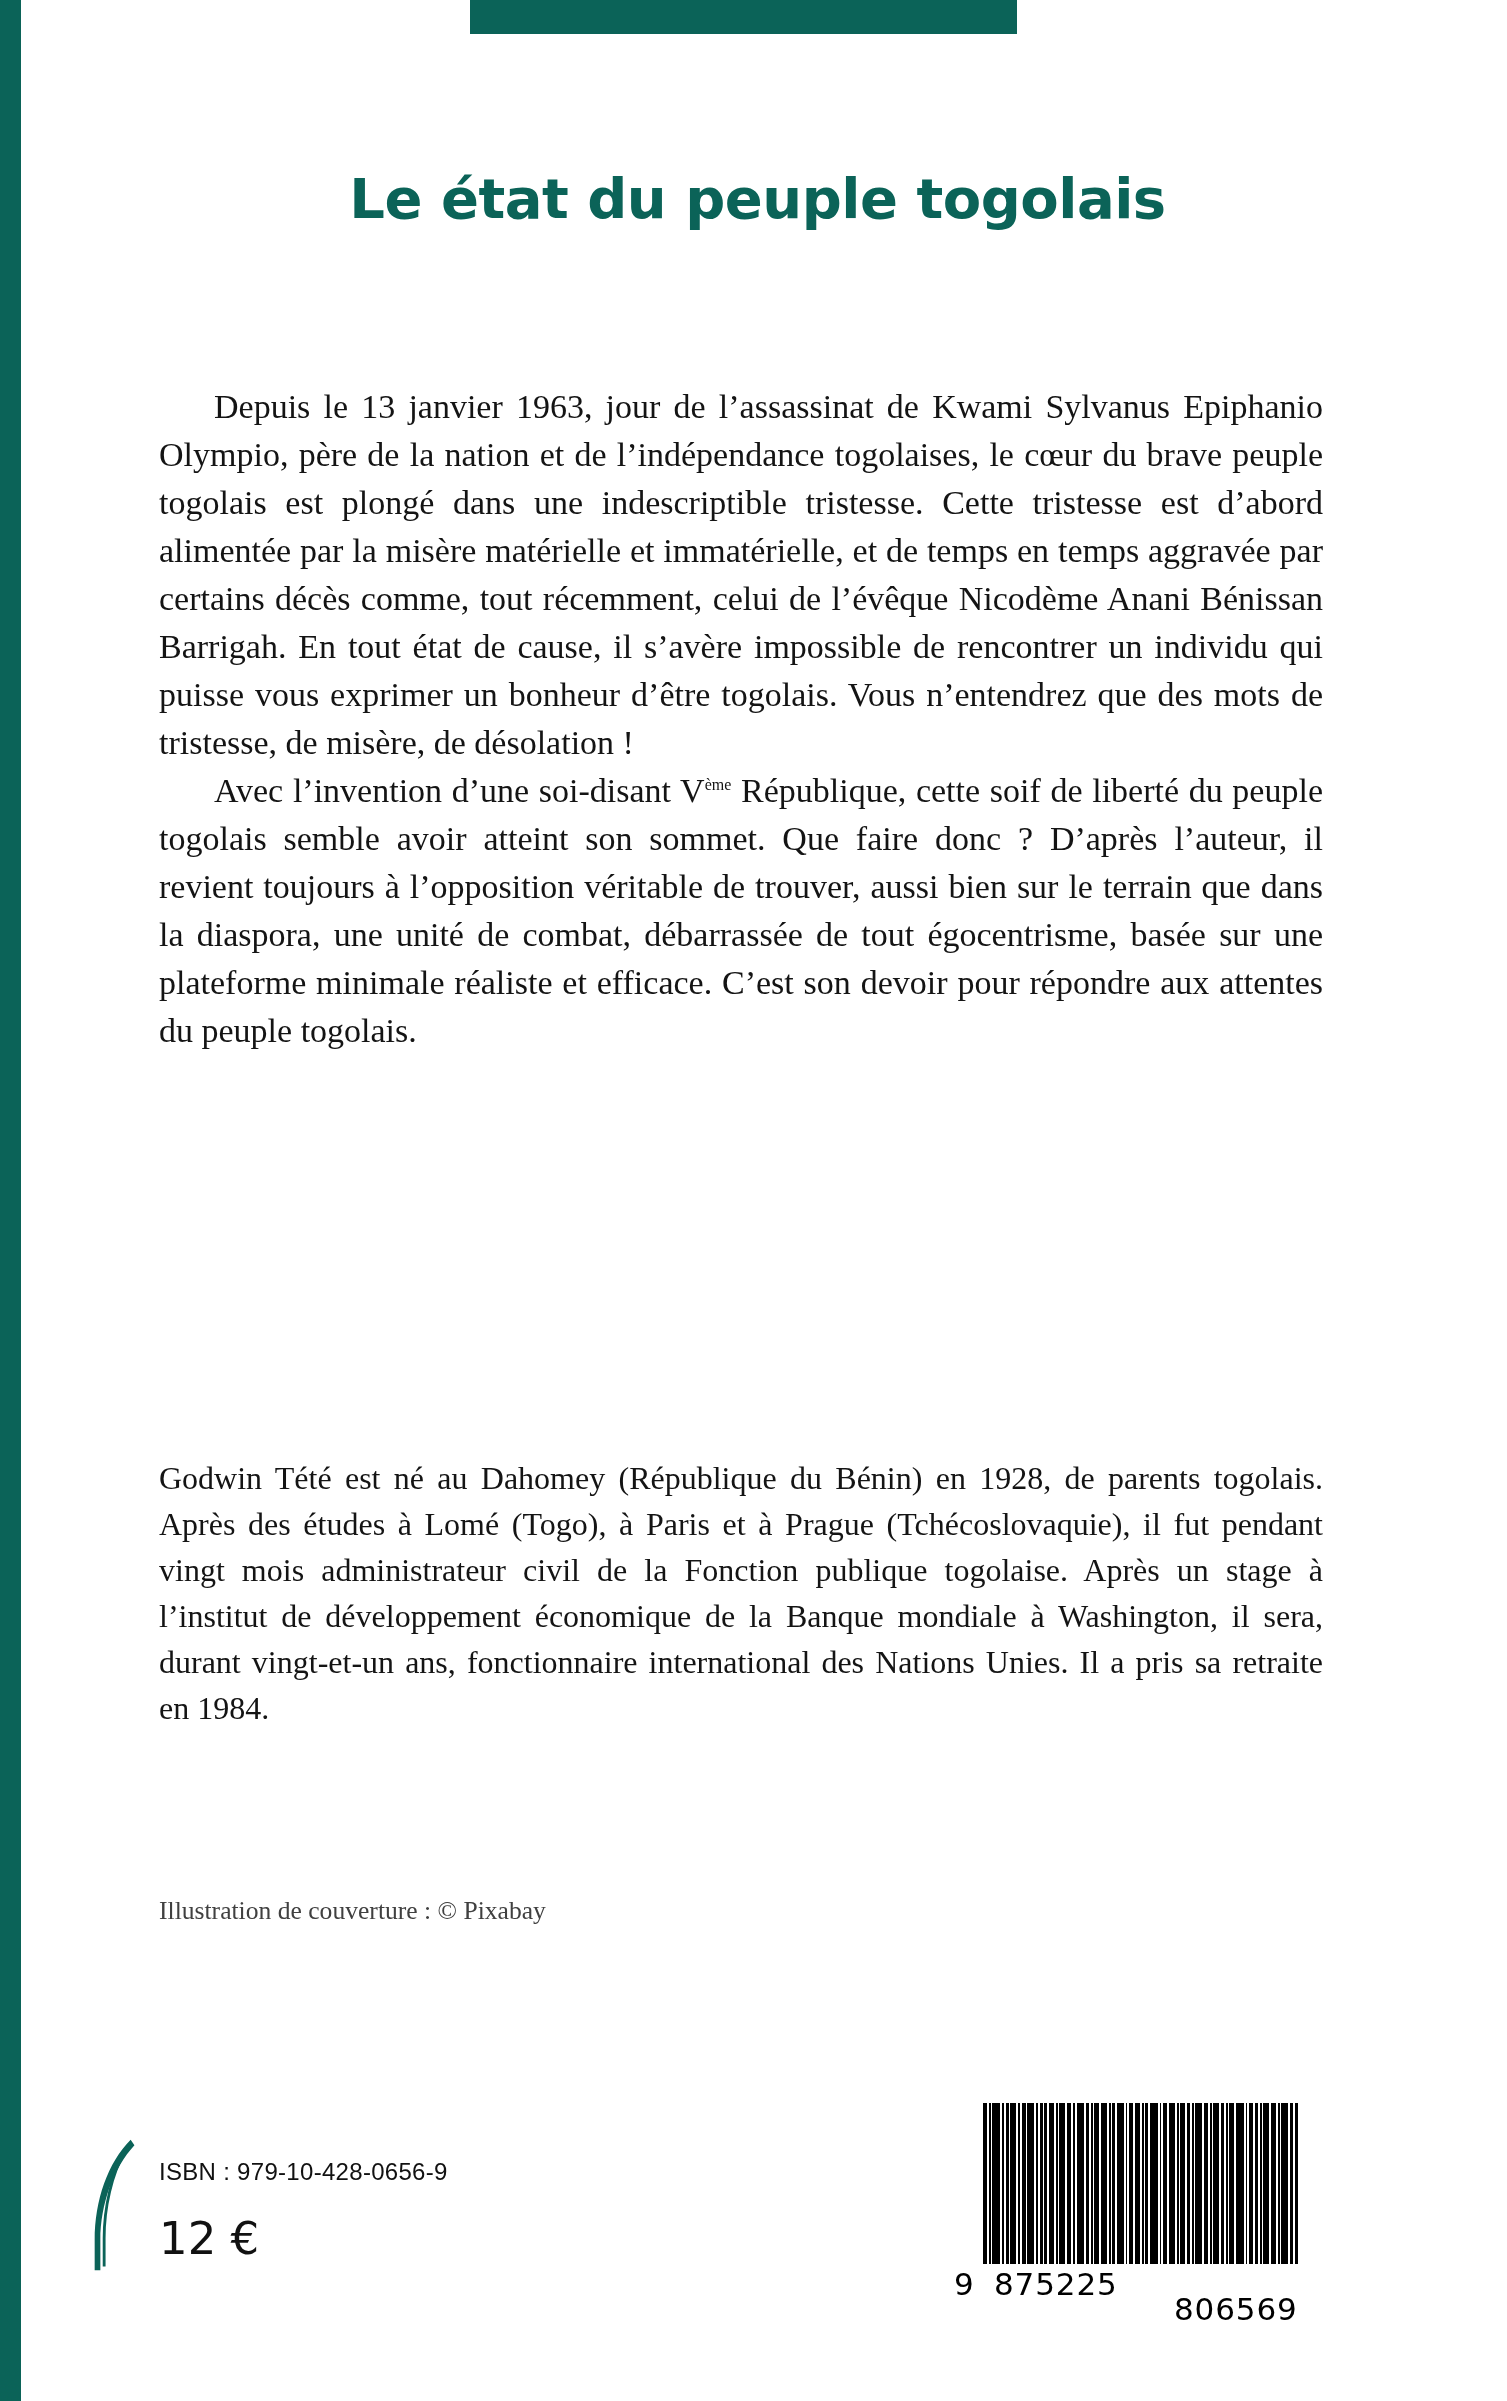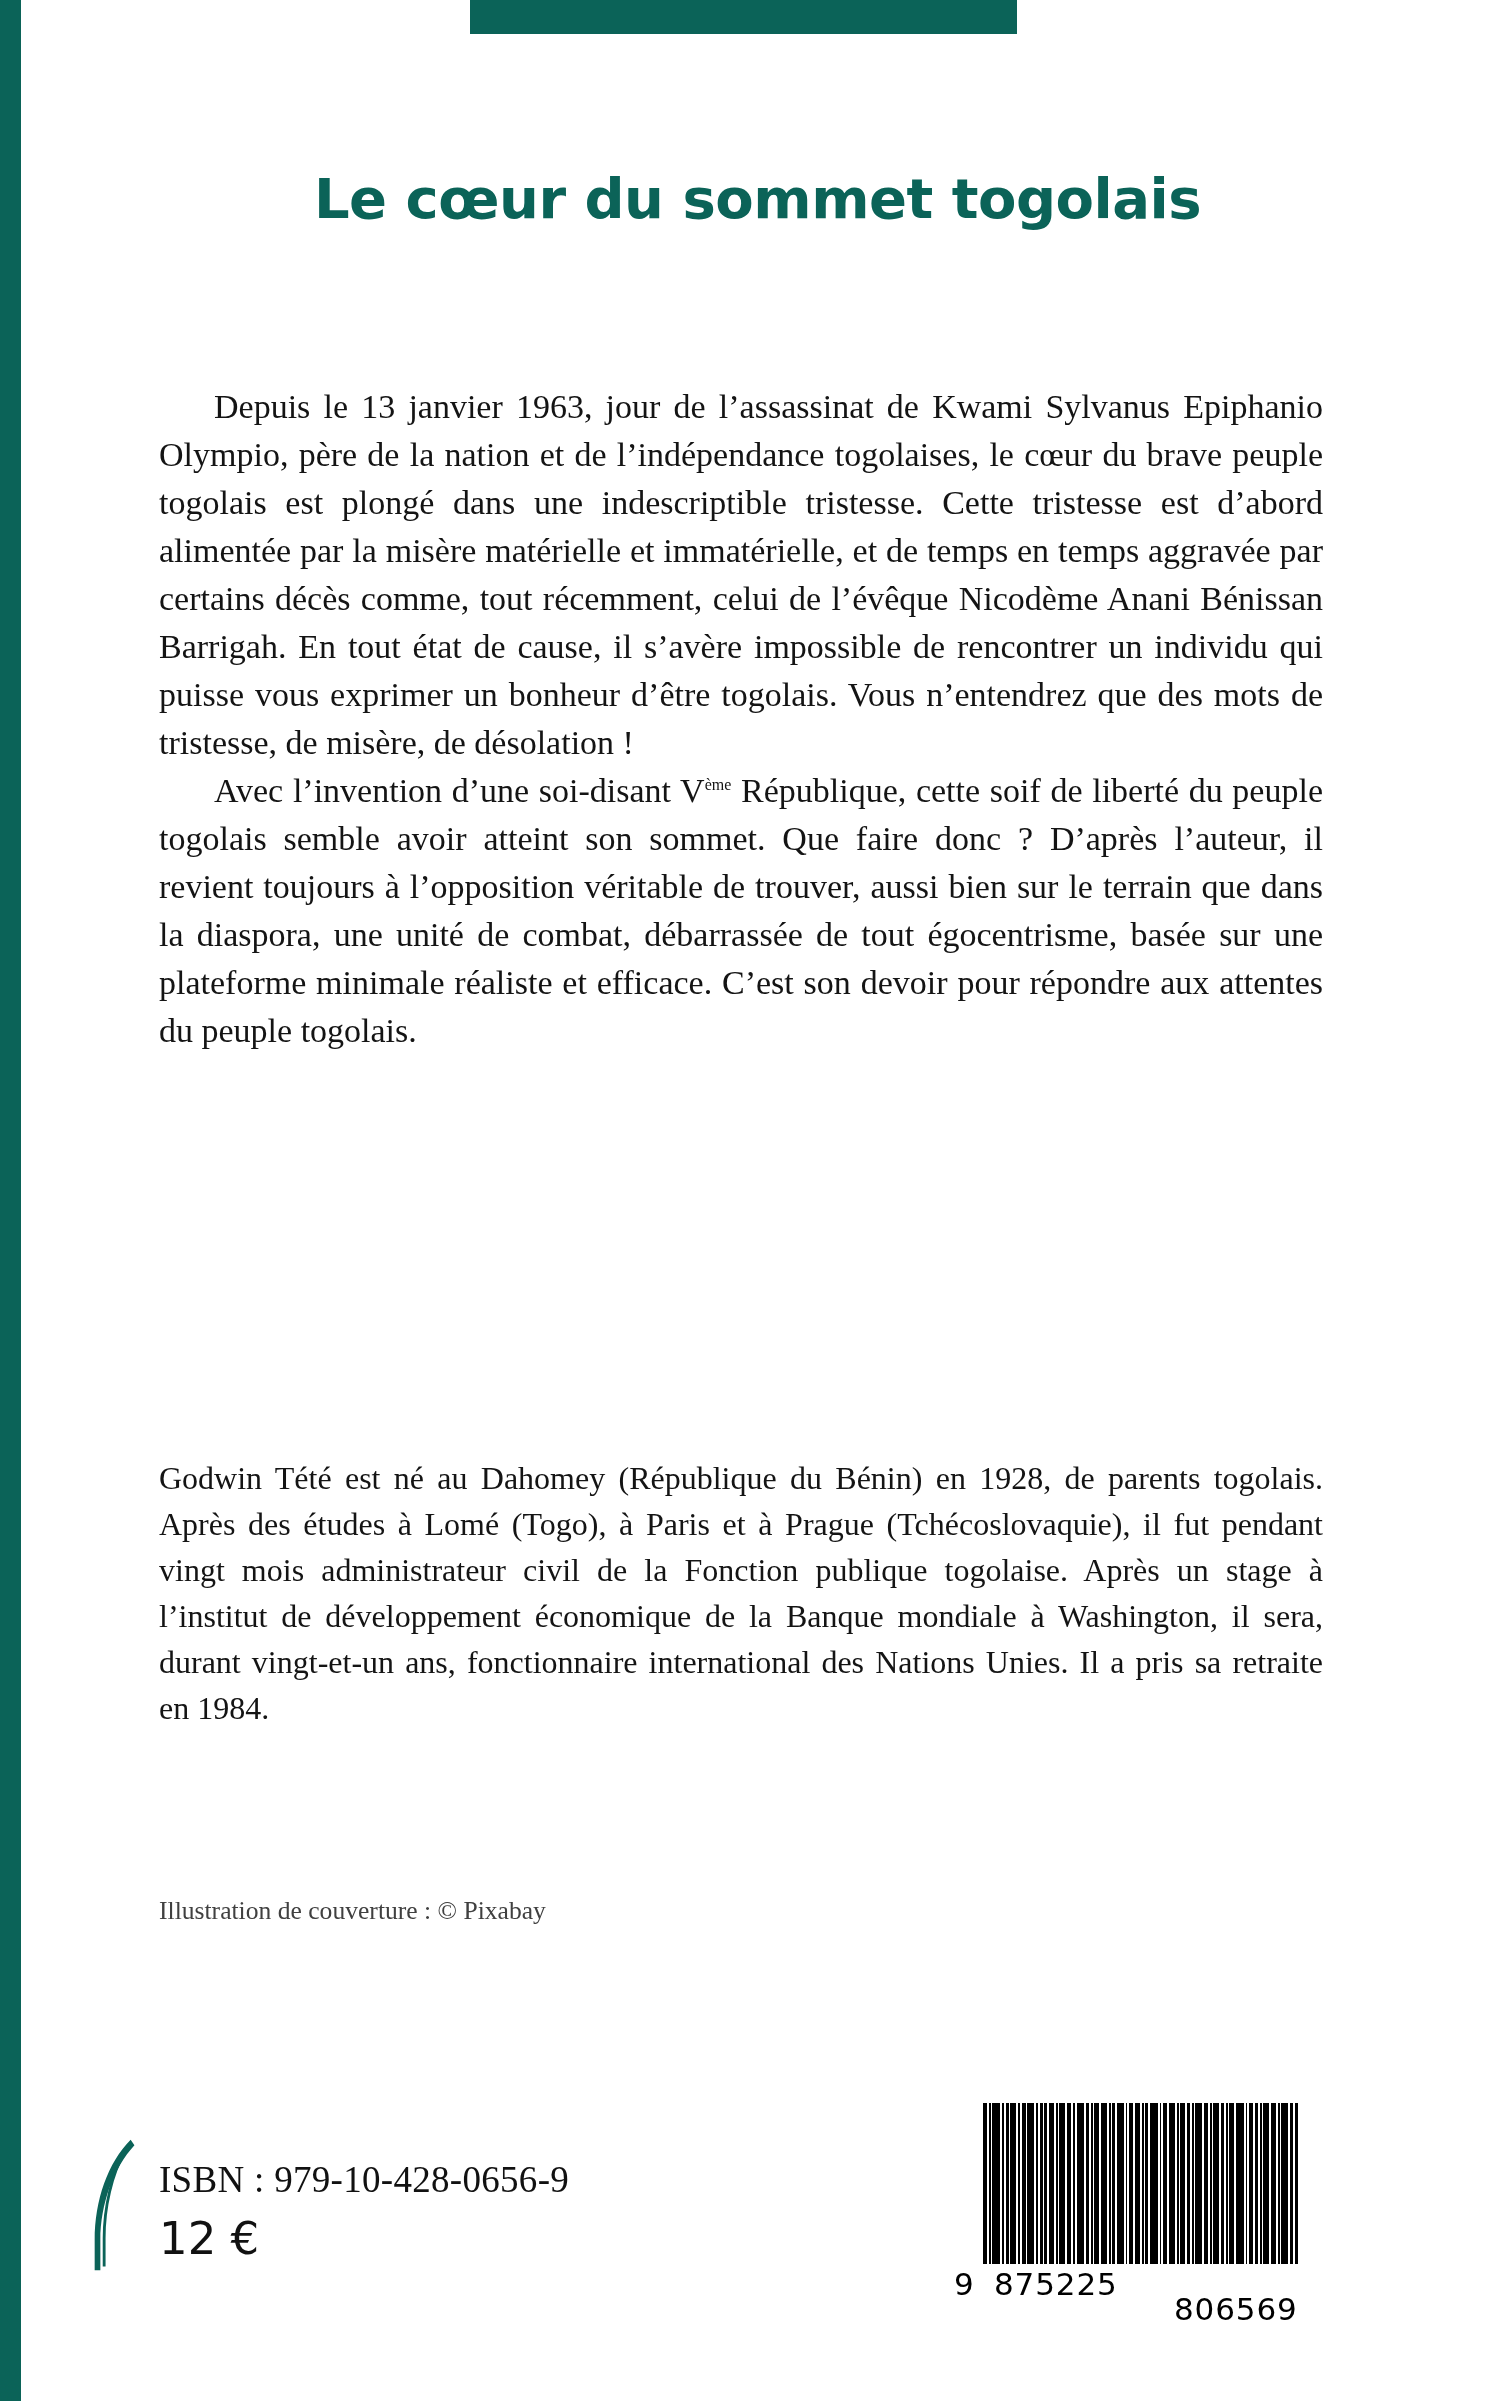"Le cœur du sommet togolais" div.title { text: cœur du sommet -> état du peuple }
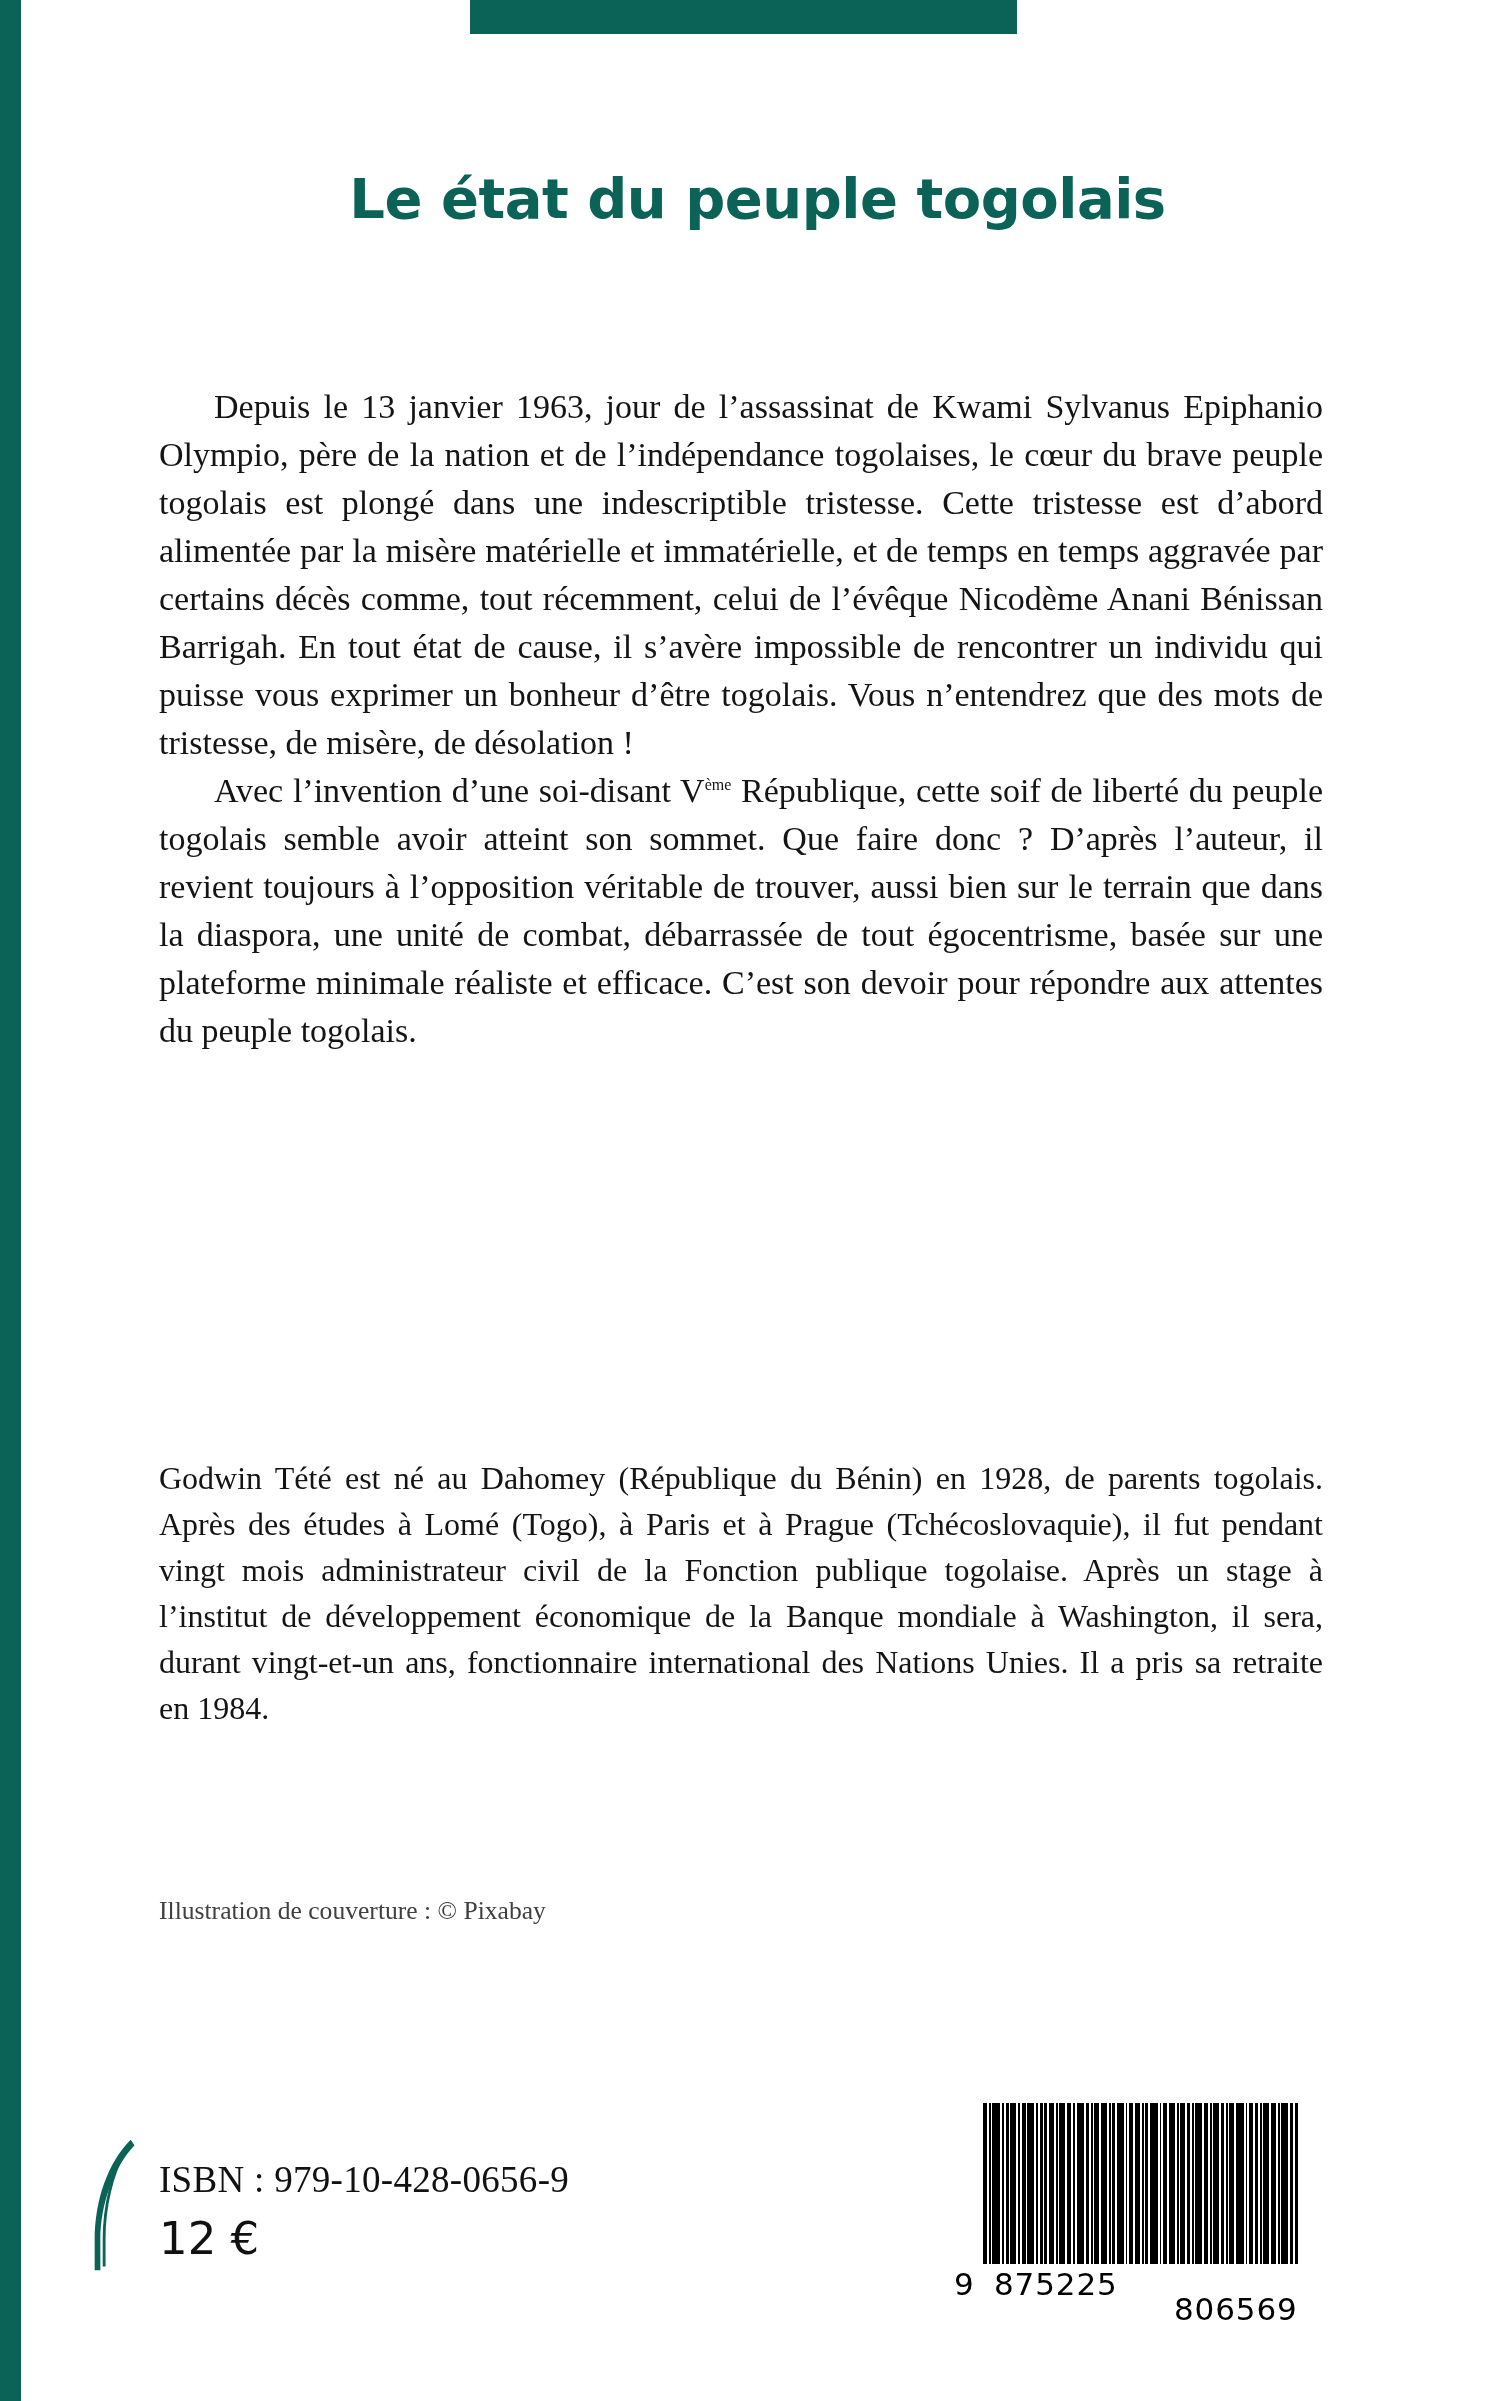"ISBN : 979-10-428-0656-9" .isbn { font-family: Liberation Serif, serif -> Liberation Sans, sans-serif; font-size: 37px -> 24px }
